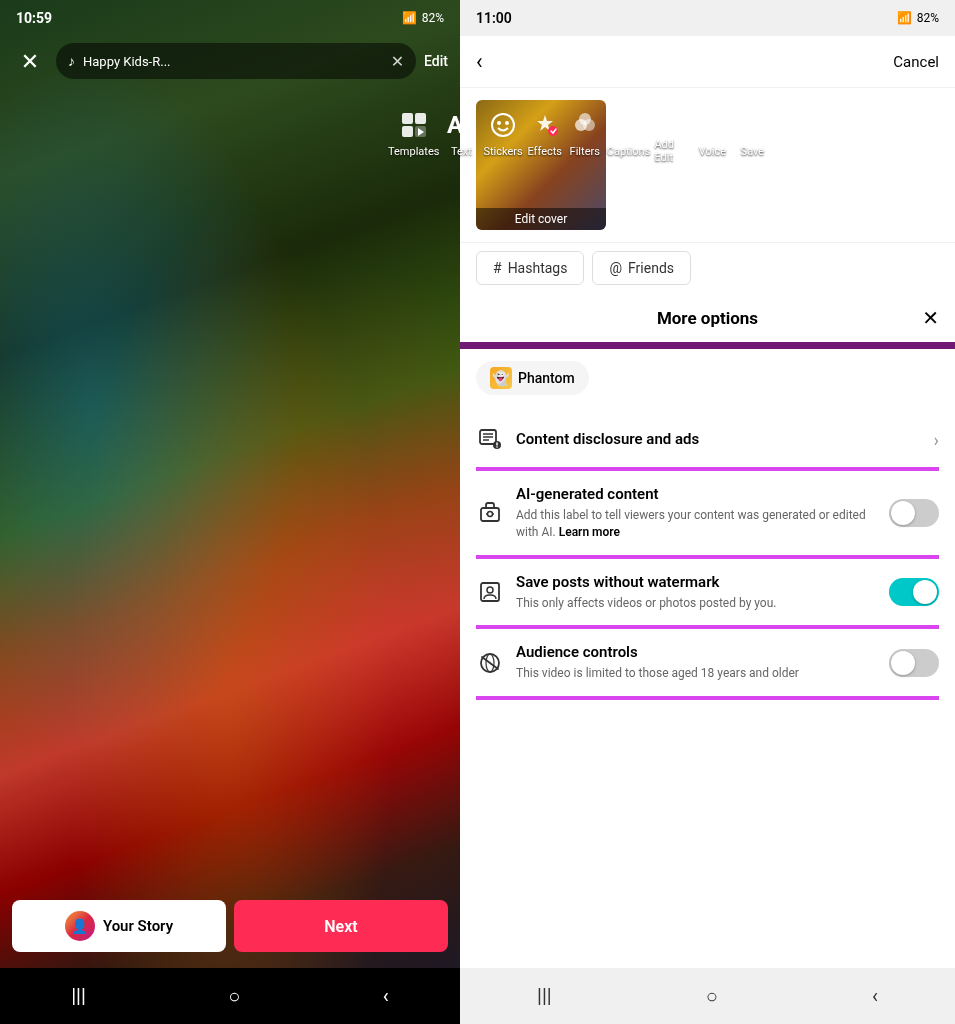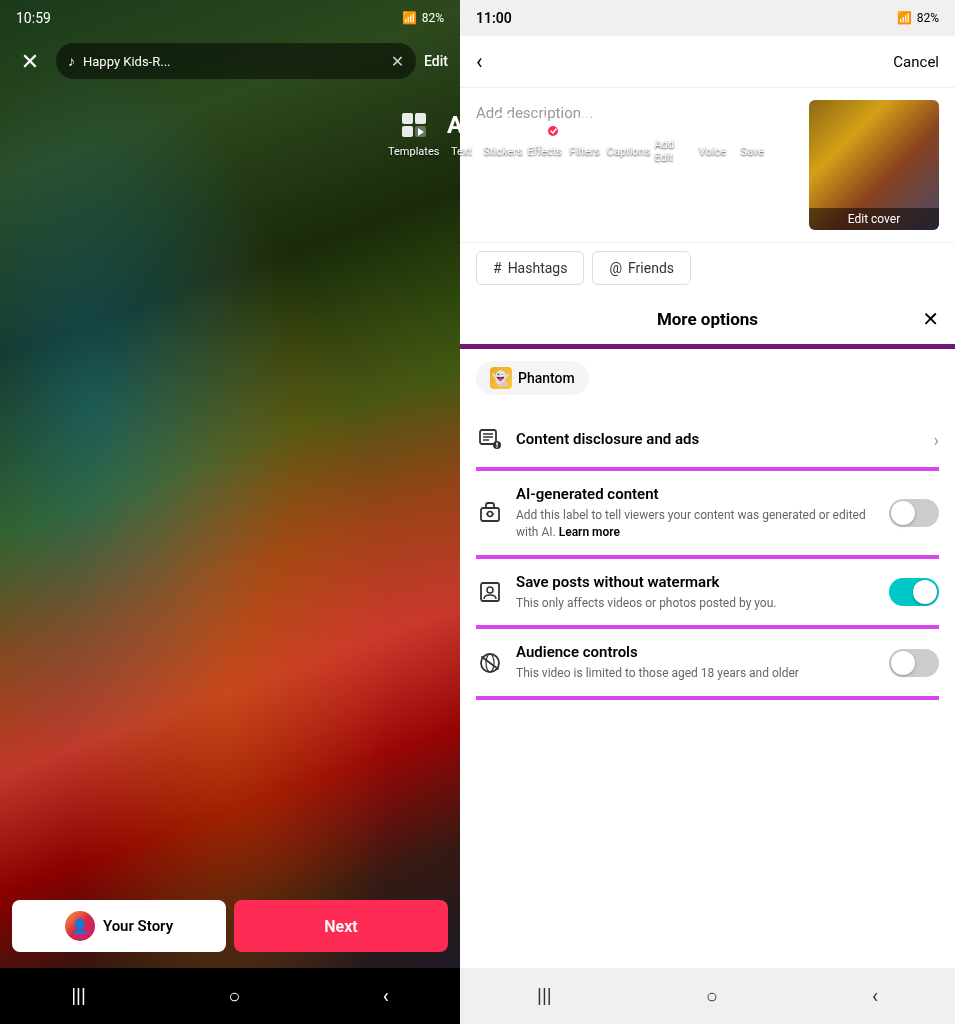"10:59" .status-time-left { font-weight: 400 -> 700 }
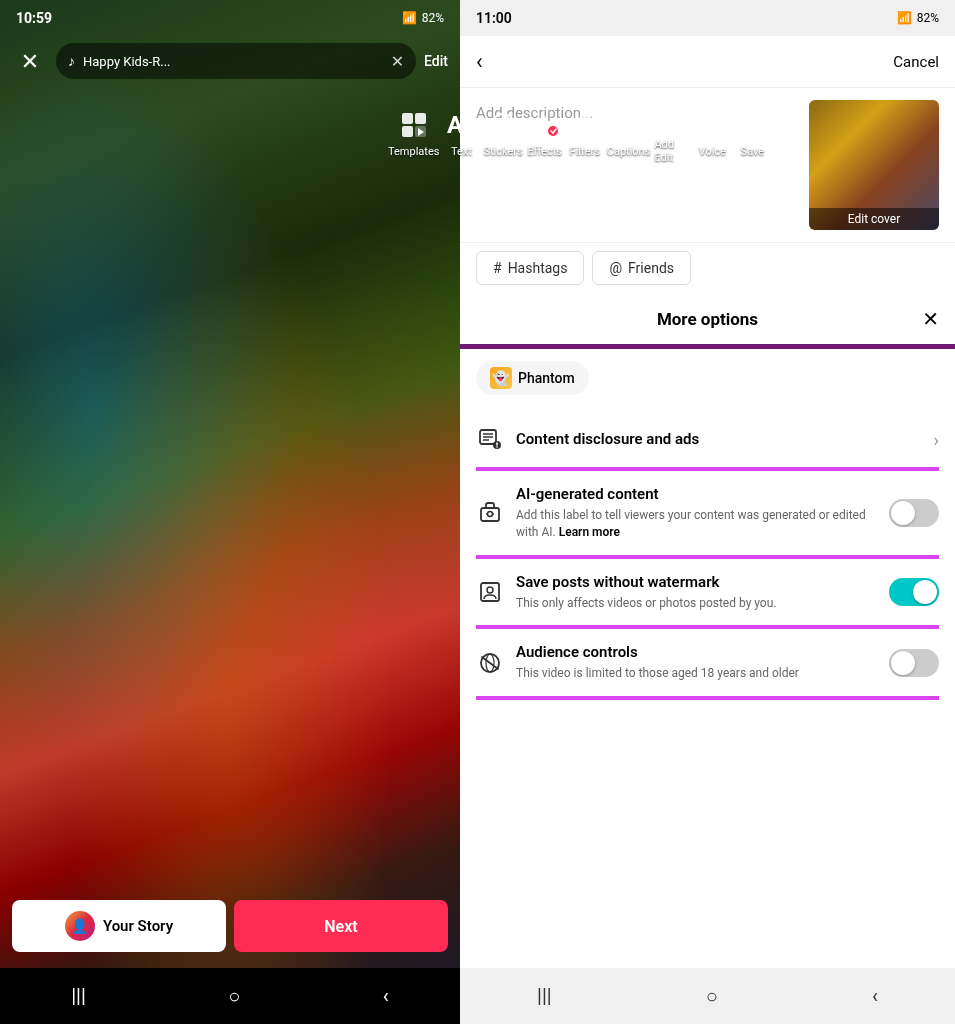"Add description..." div.description-input { html: <div>Add description...</div> -> none }
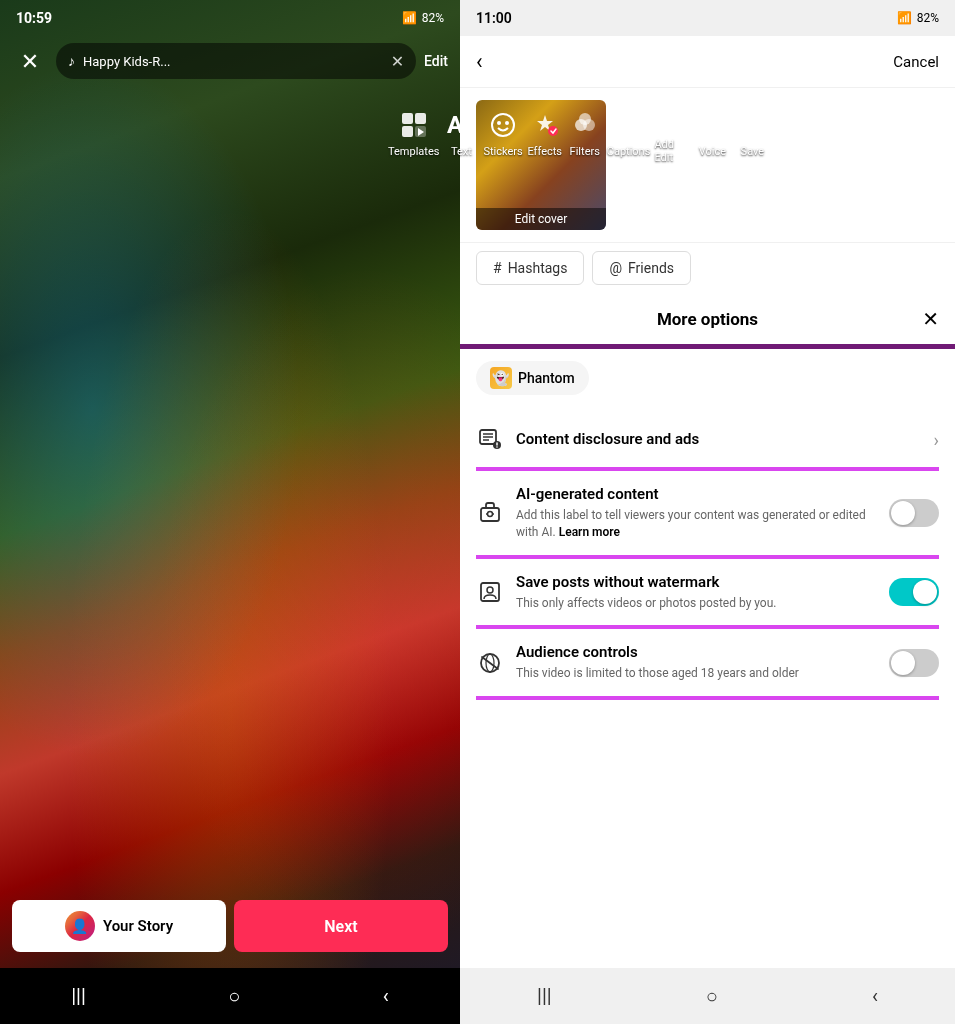"More options" .sheet-header { border-bottom: 5px solid #701a75 -> 7px solid #701a75 }
